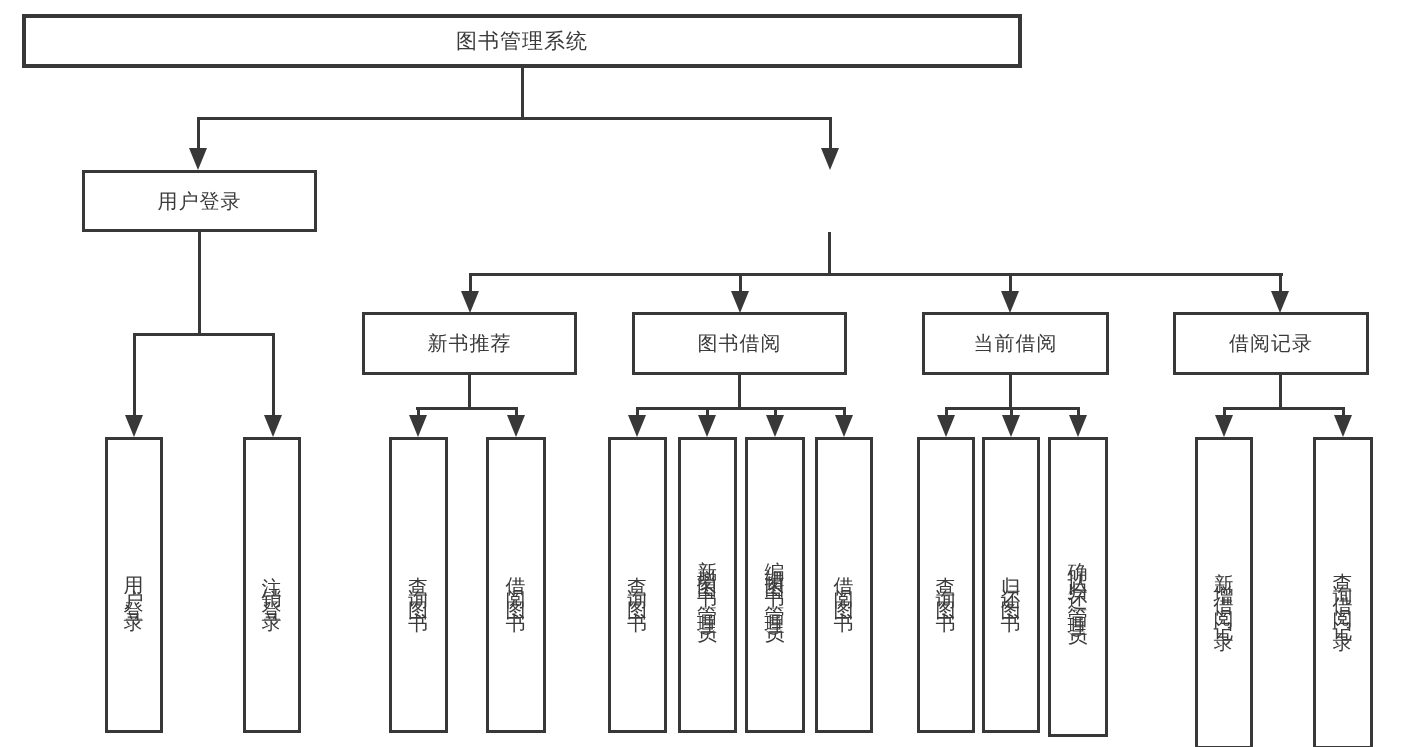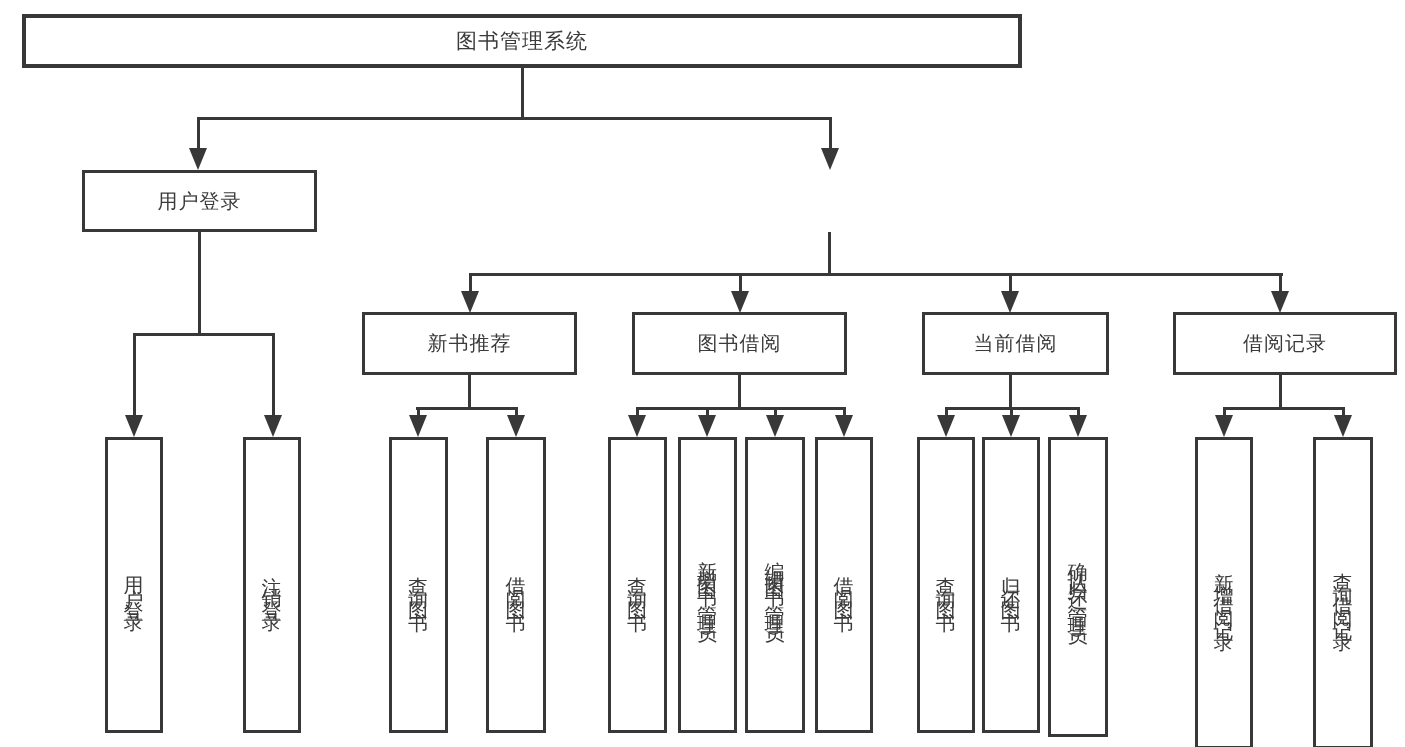"借阅记录" #b-record { width: 224px -> 196px }
